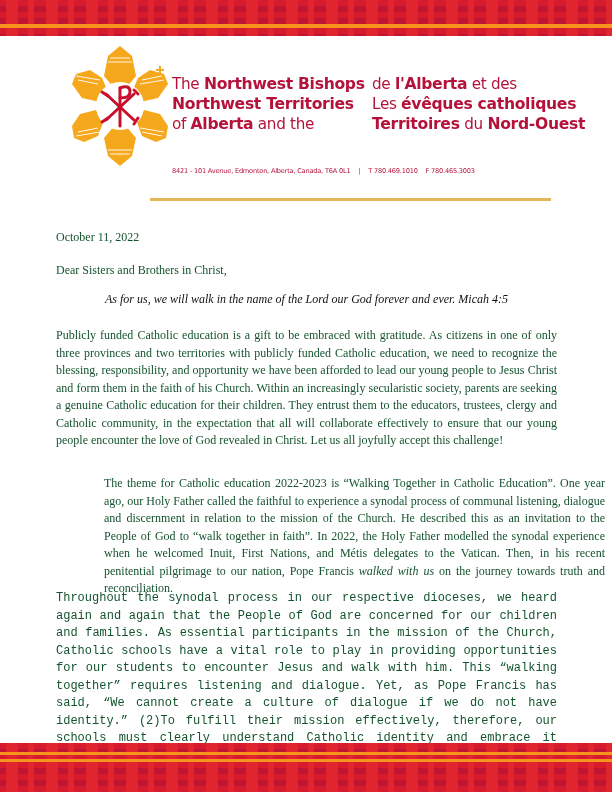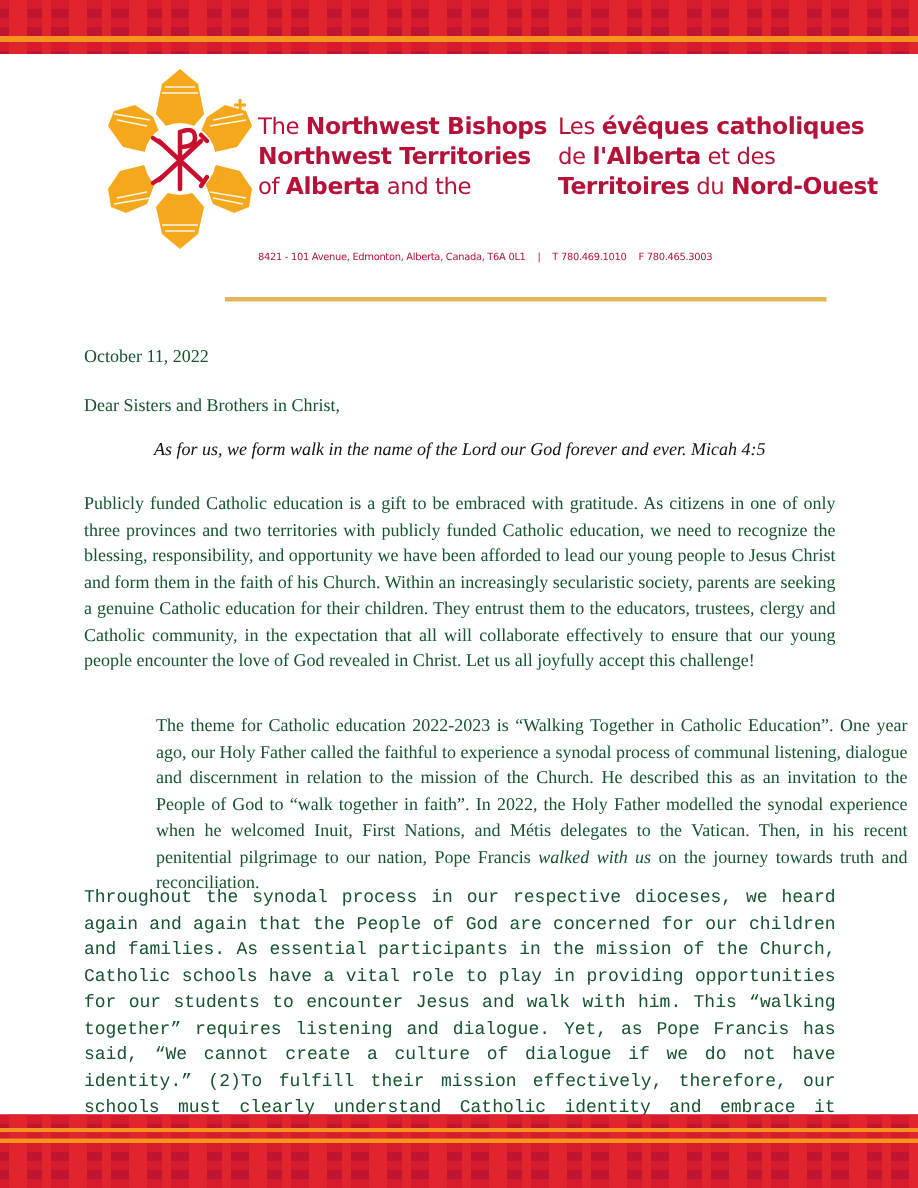"Les évêques catholiques" div { order: before "de l'Alberta et des" -> after "de l'Alberta et des" }
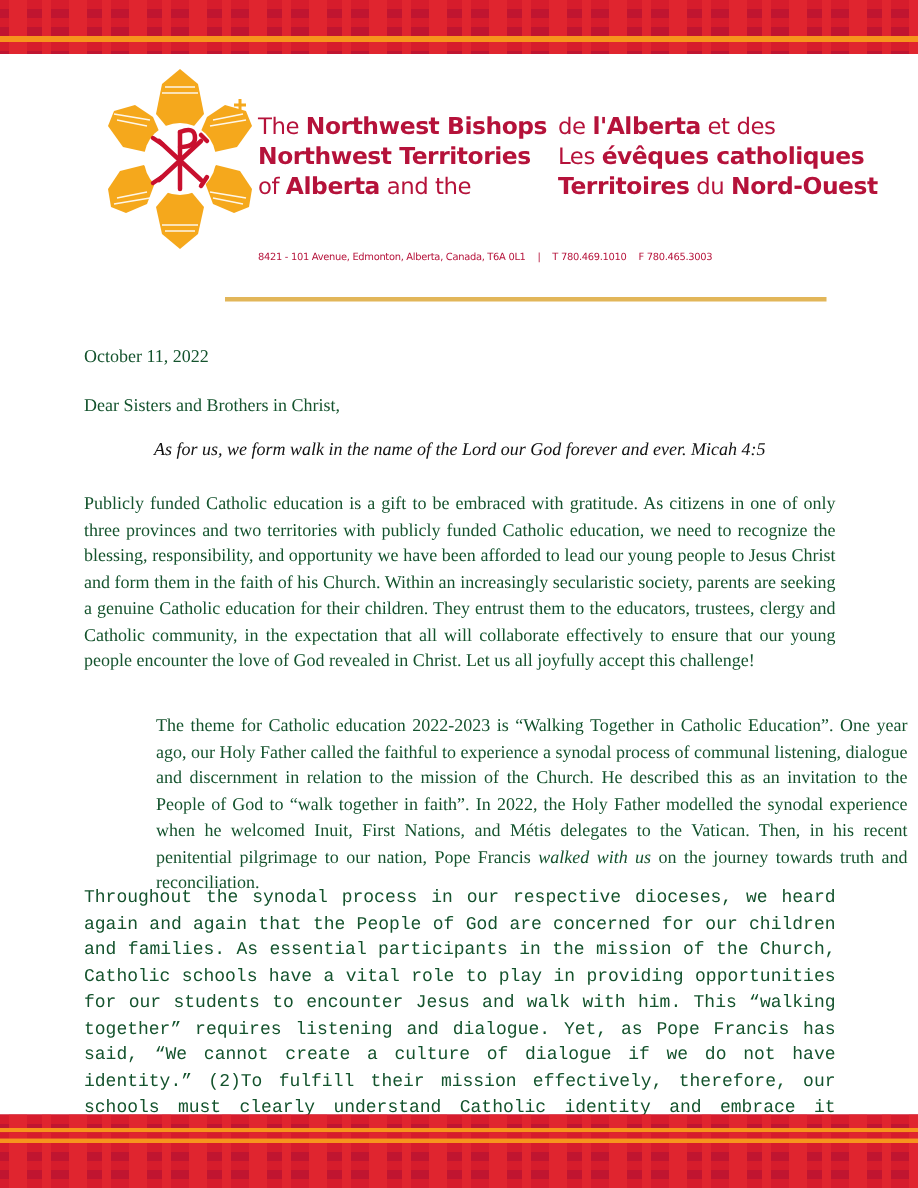"As for us, we form" div.scripture { text: form -> will }
